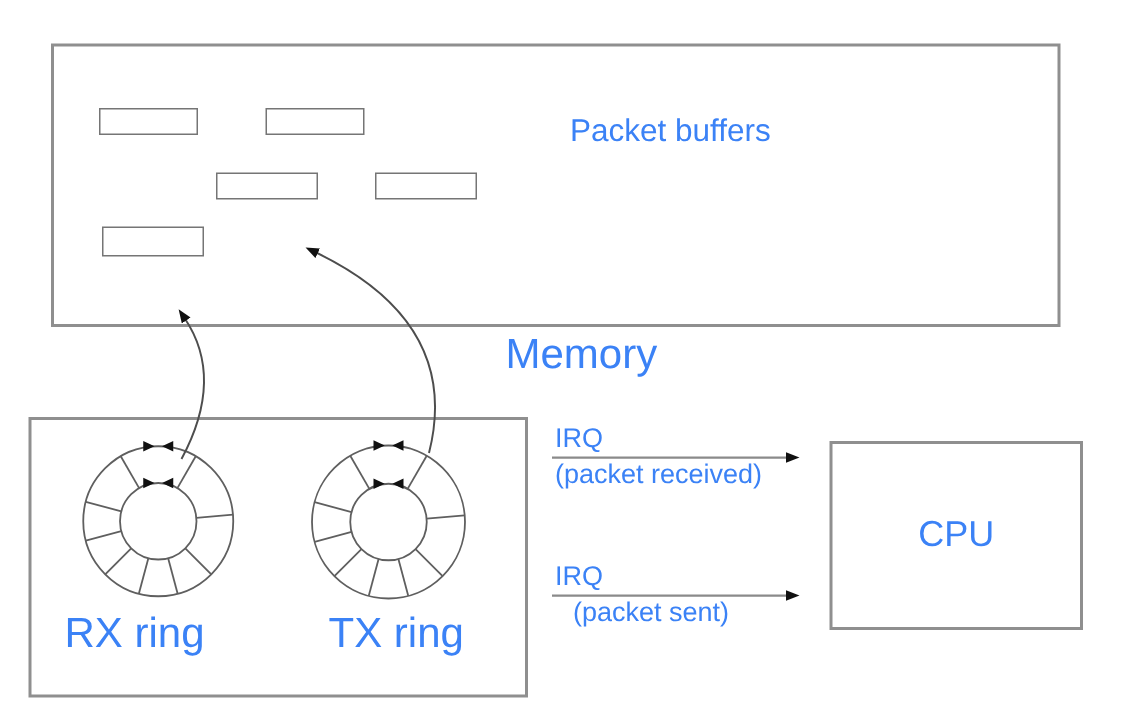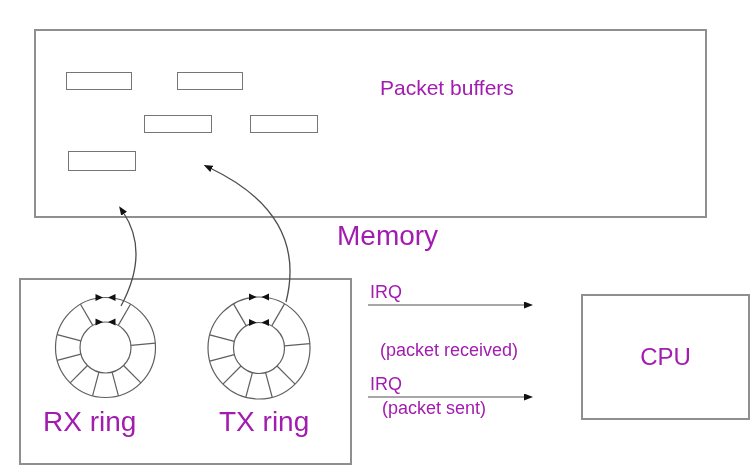"Packet buffers" #canvas { color: #a21caf -> #3b82f6 }
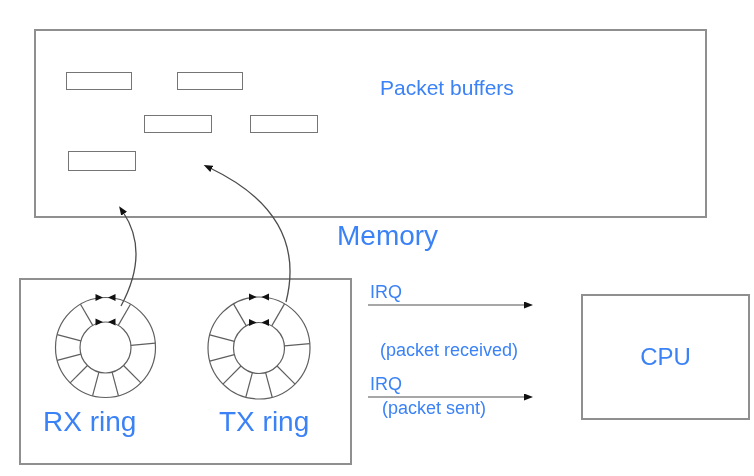"(packet received)" div.irq-lbl { left: 380px -> 370px; margin-top: 34px -> none }
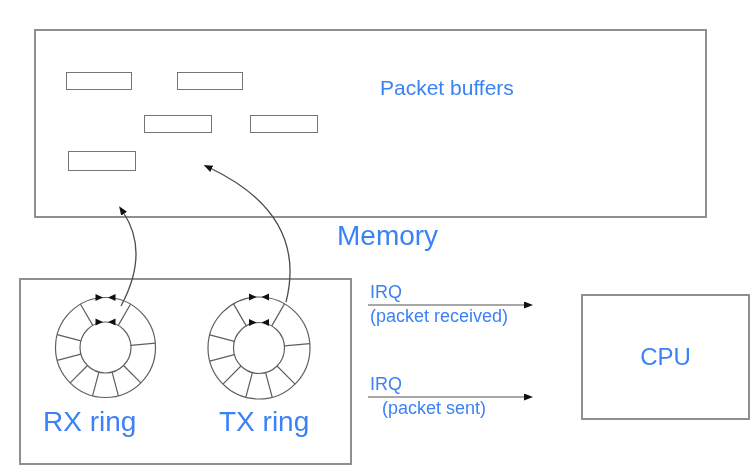"CPU" div.box { margin-left: 28px -> none }
